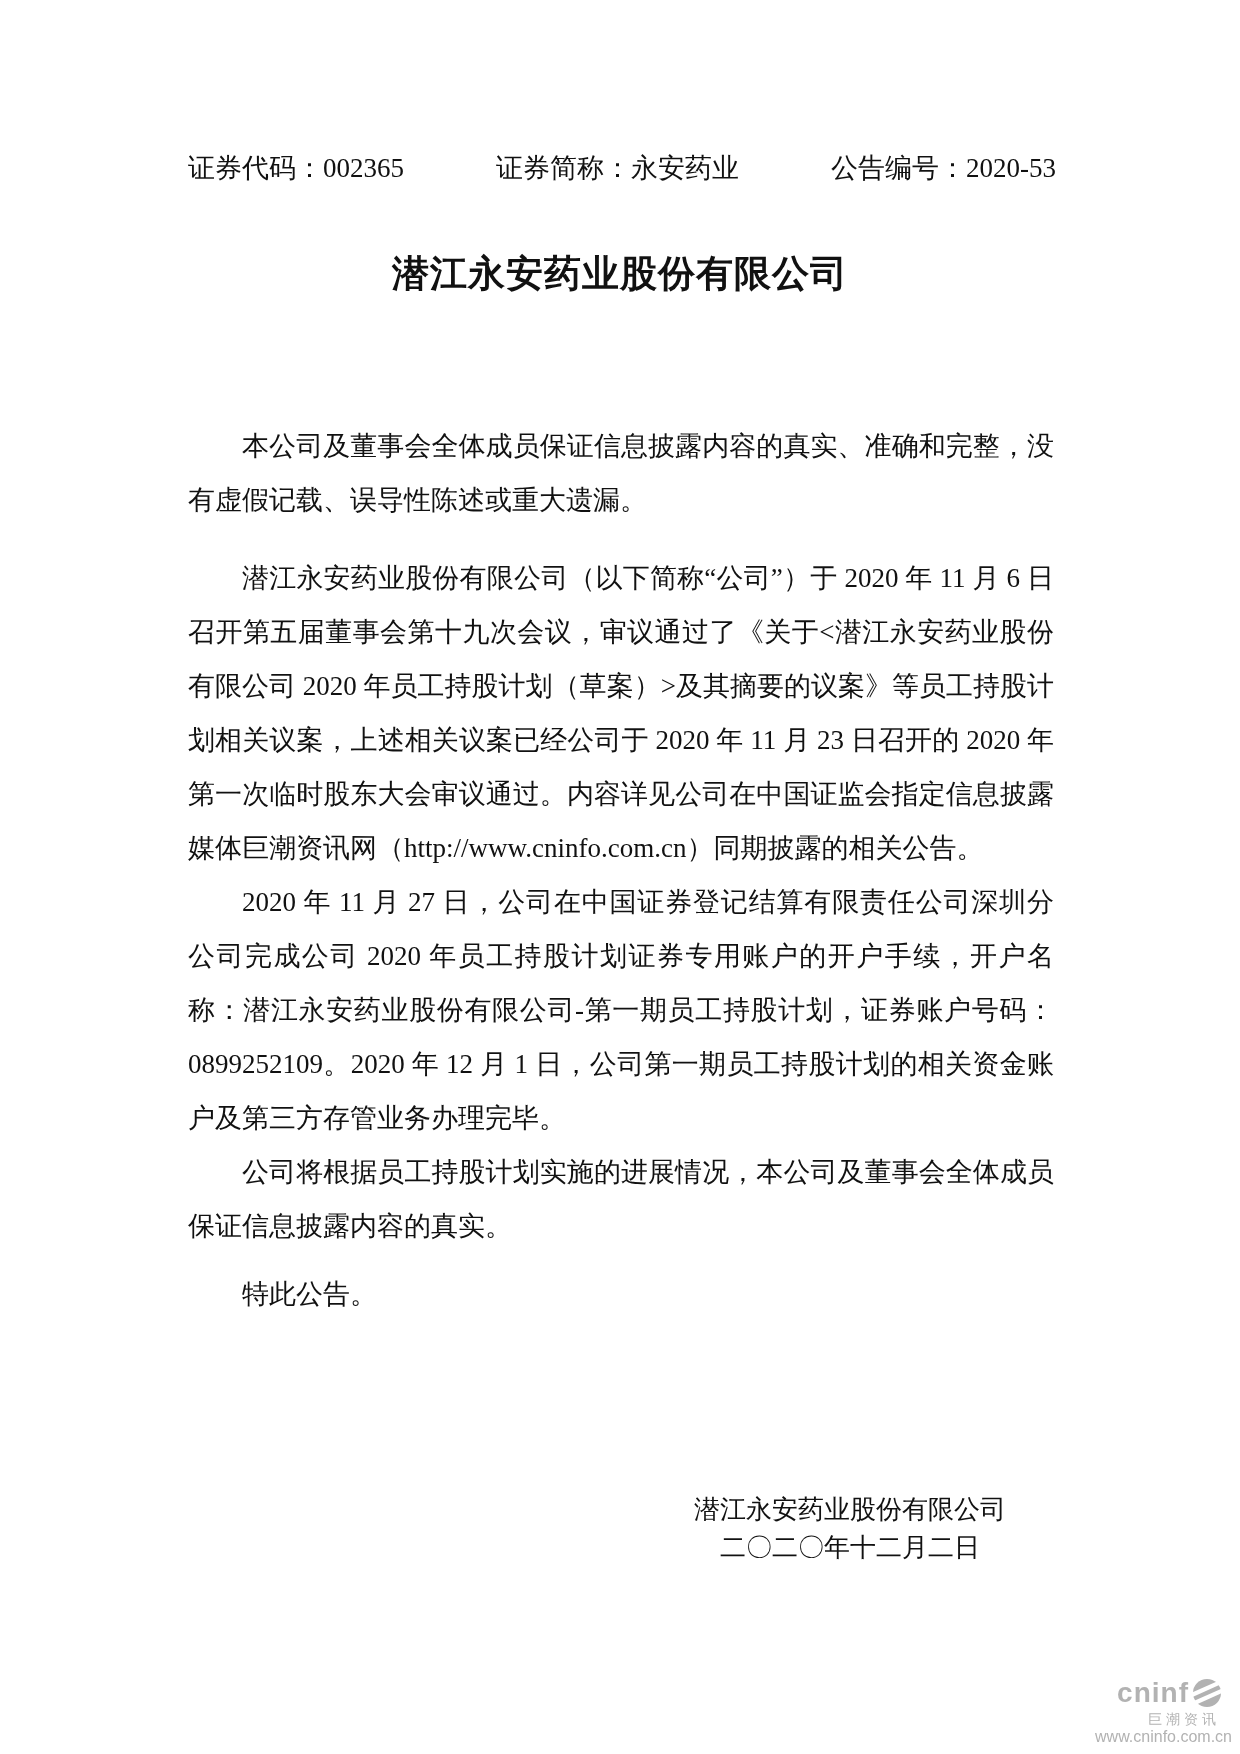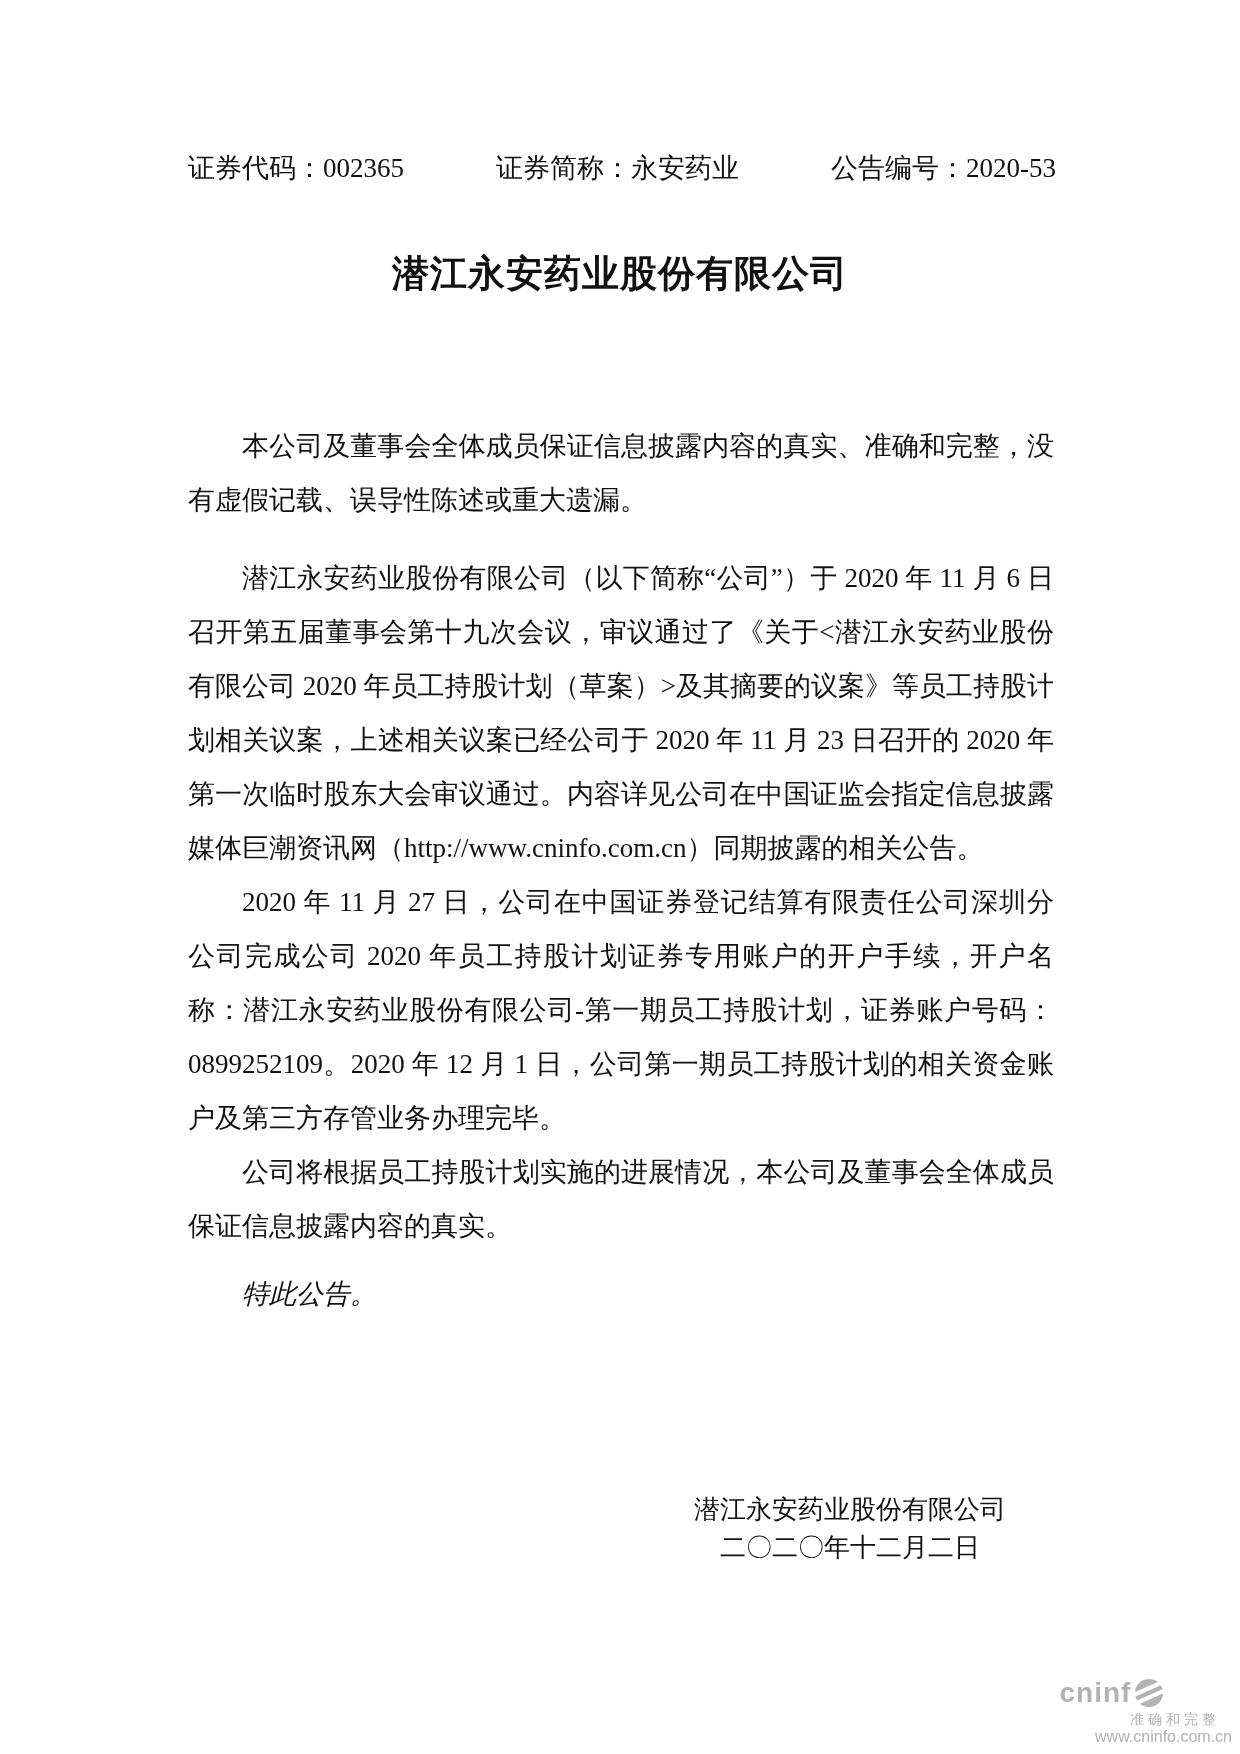"特此公告。" .doc-body p.closing { font-style: italic -> none }
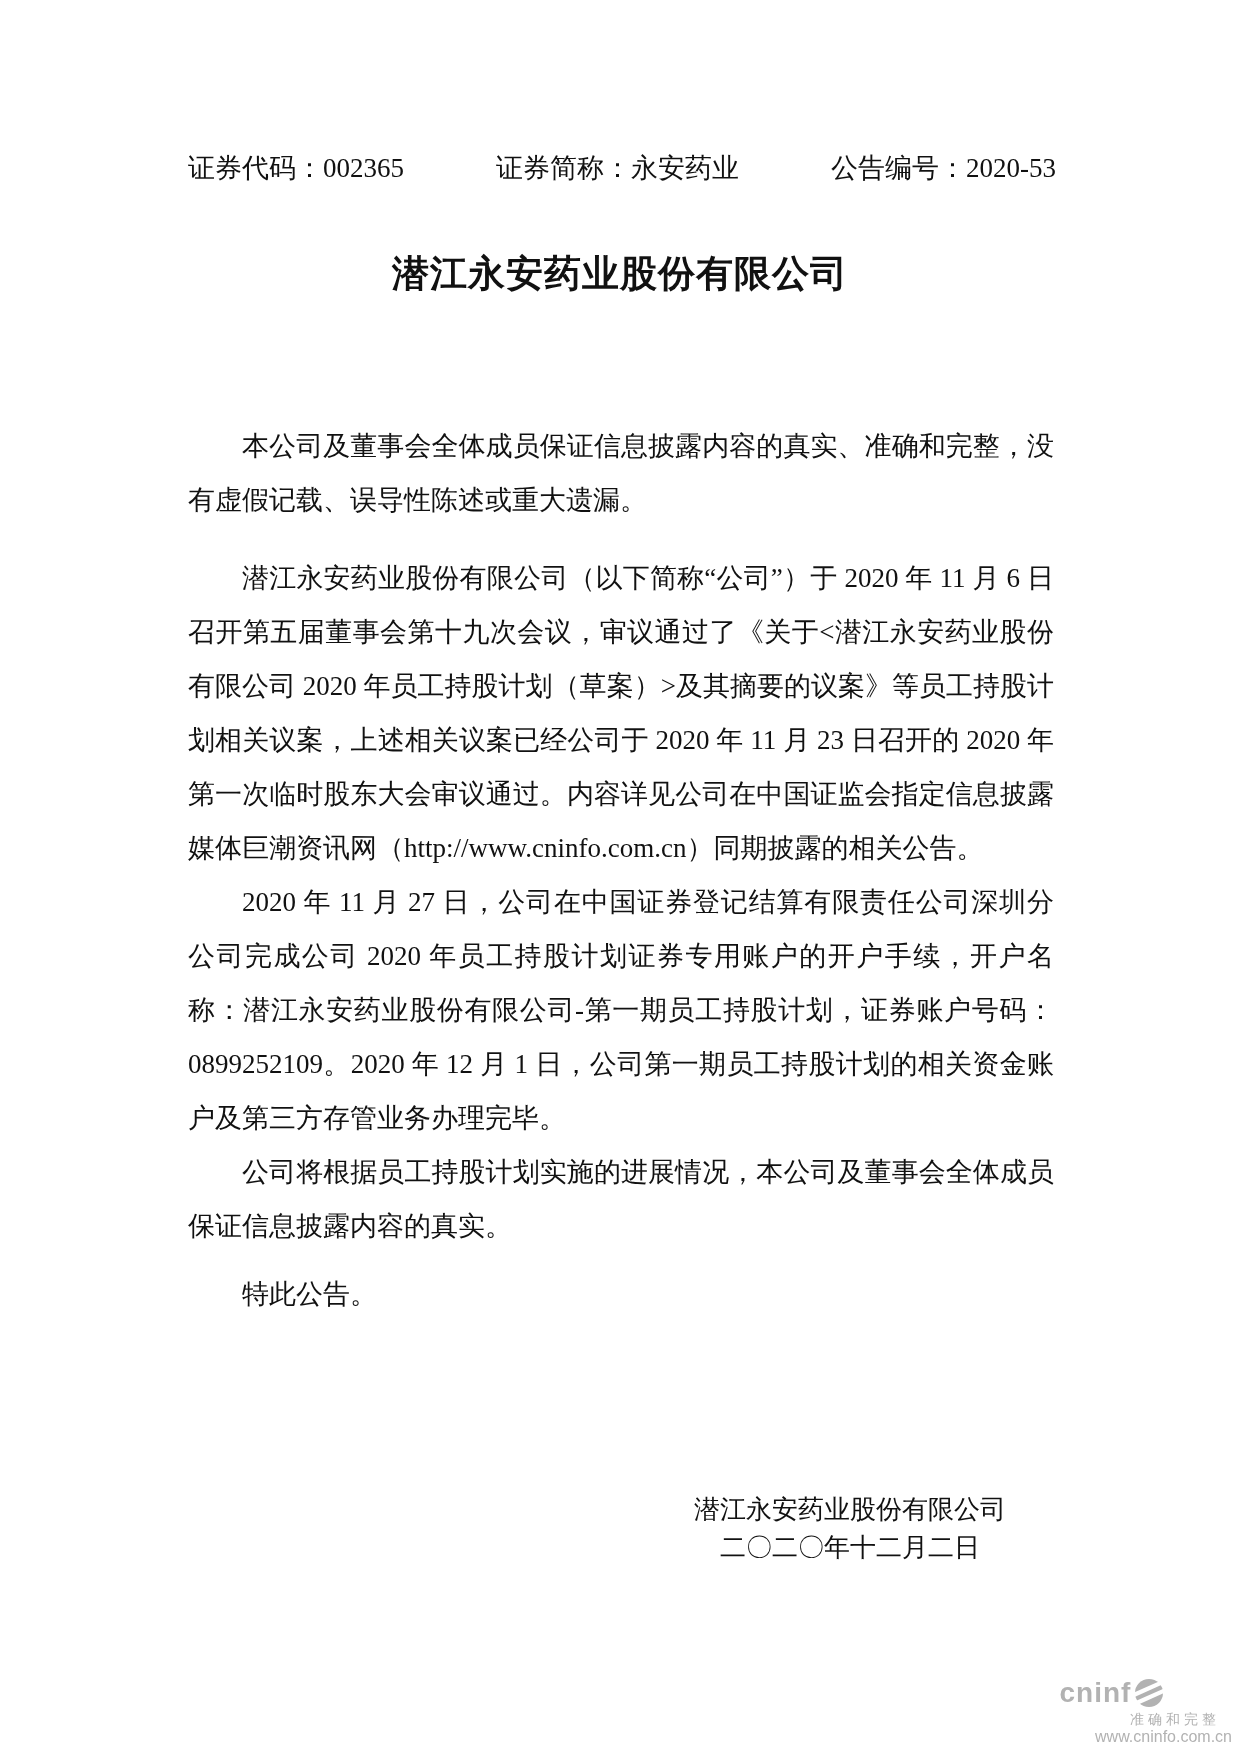"cninf" .wm-row { justify-content: center -> flex-end }
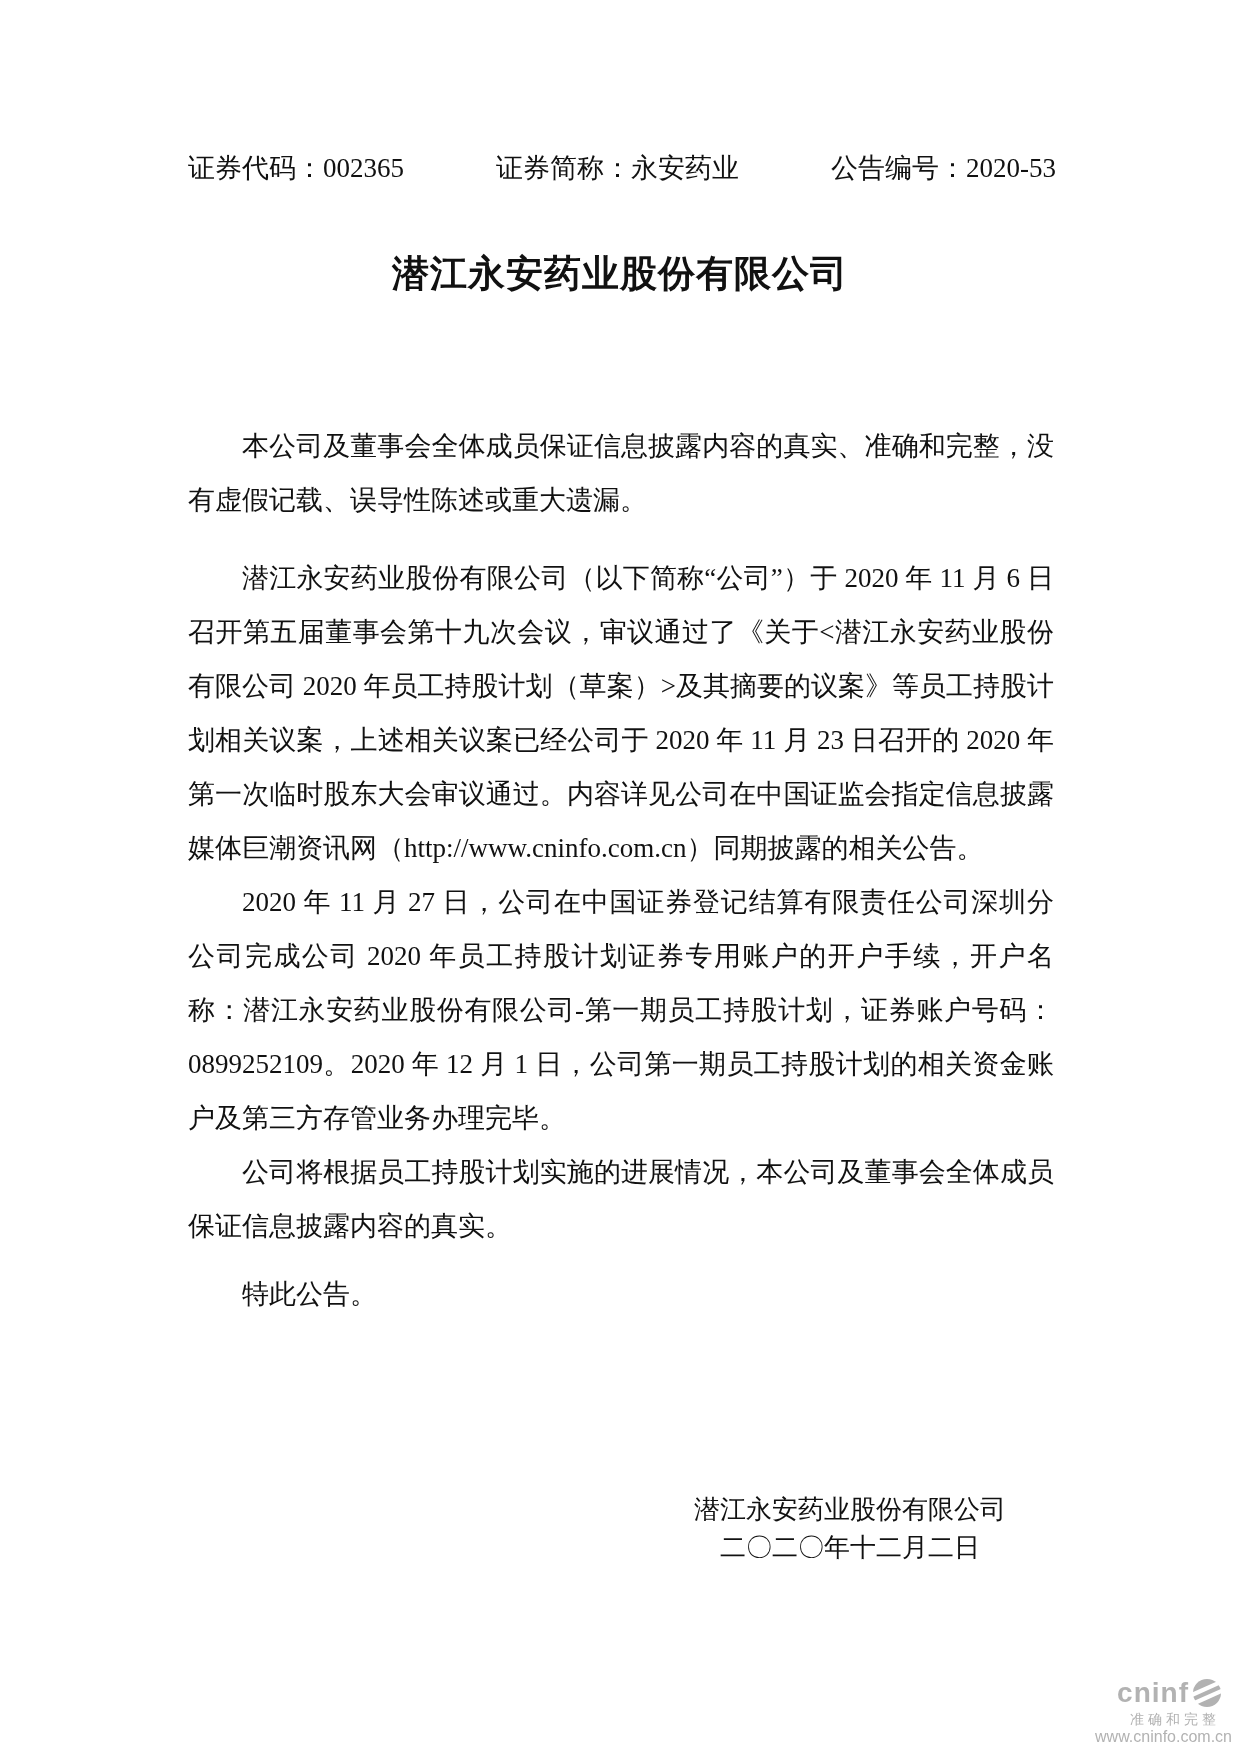"准确和完整" div.wm-cn { text: 准确和完整 -> 巨潮资讯 }
